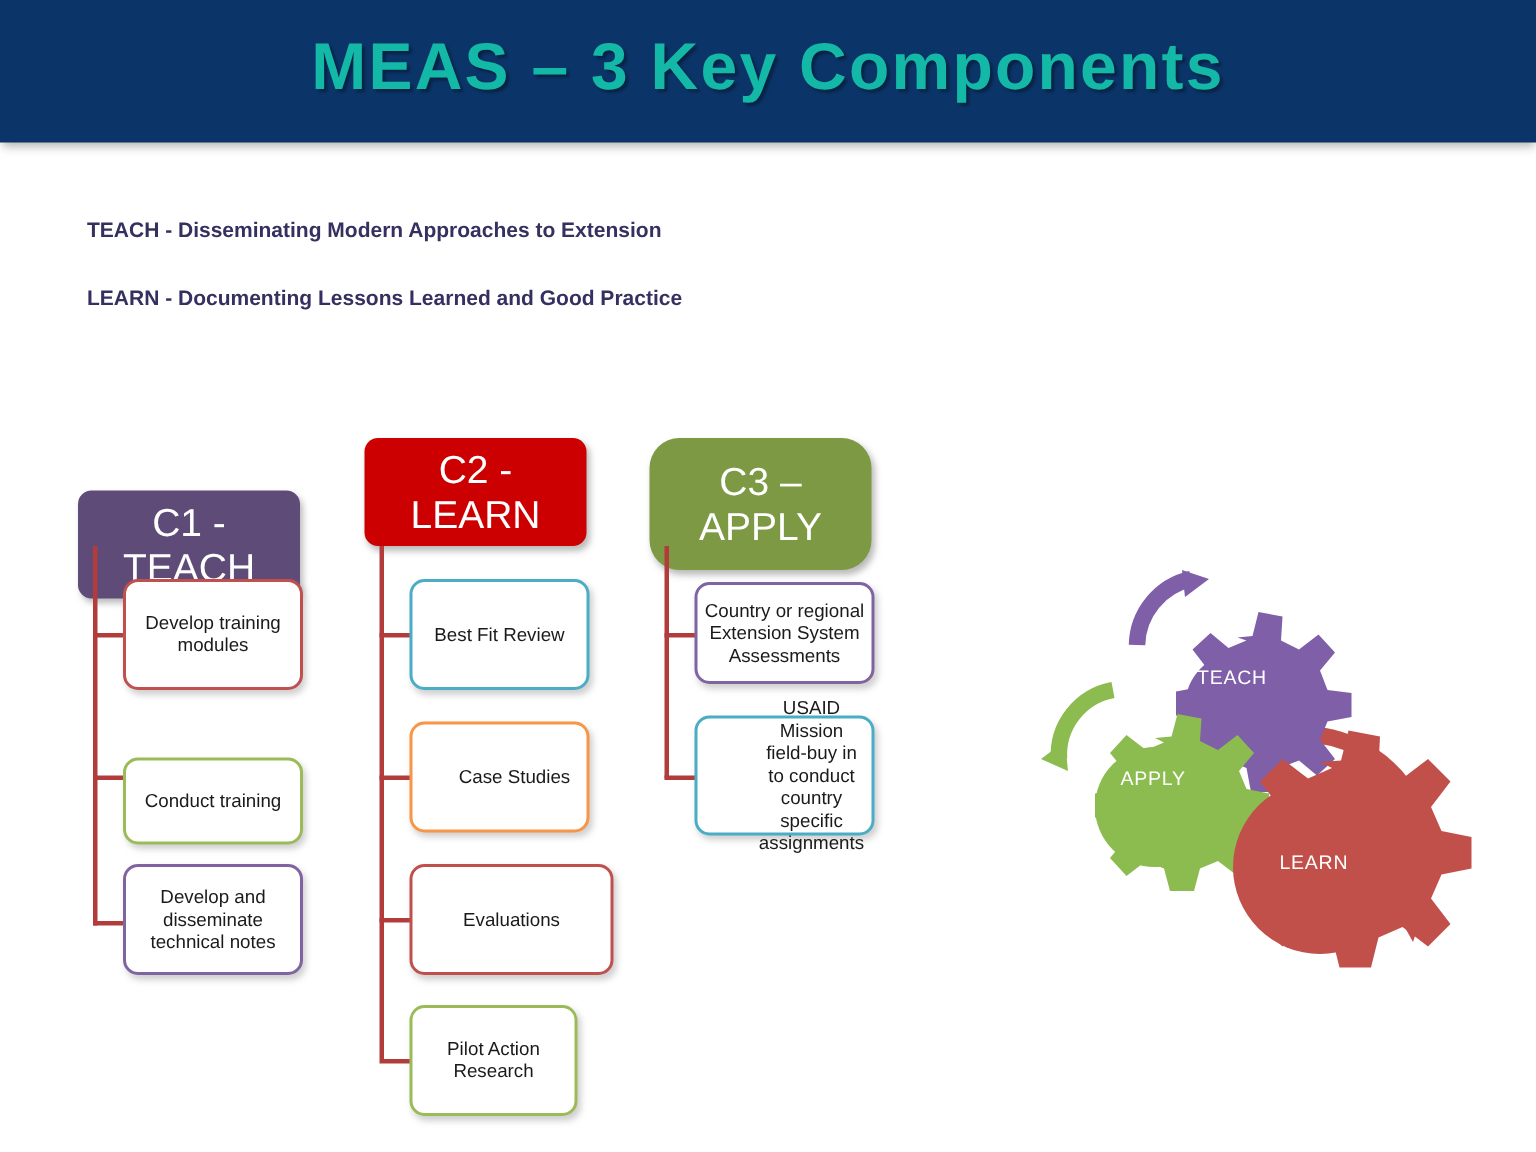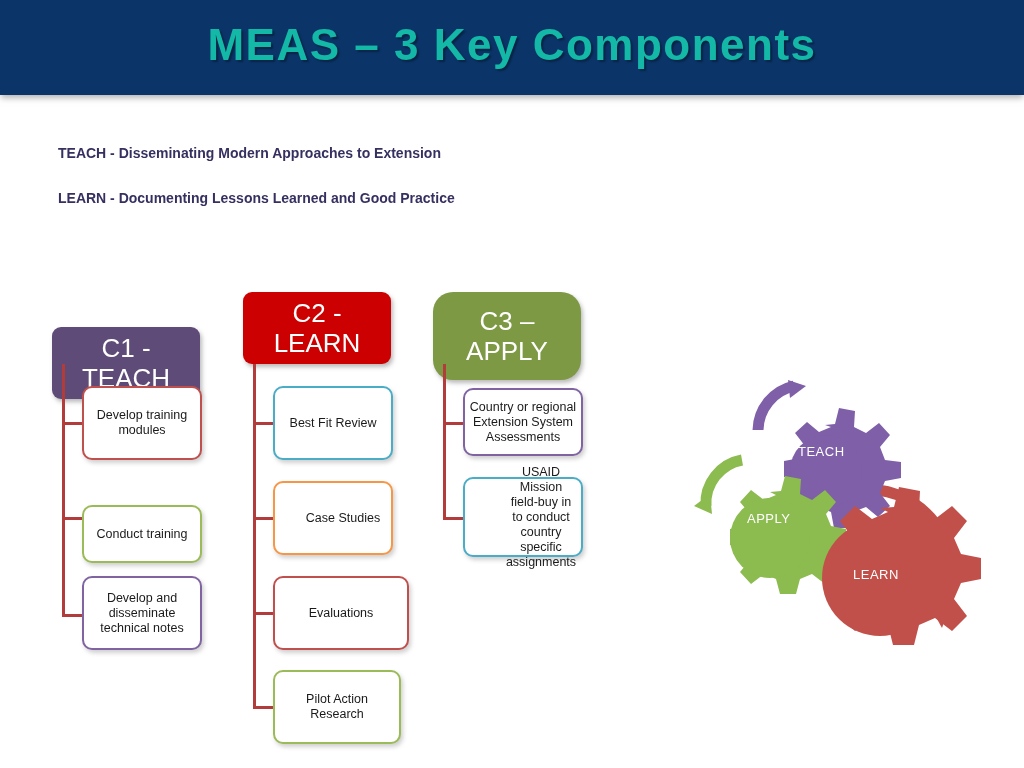"Pilot Action Research" div.node-box { width: 128px -> 112px }
